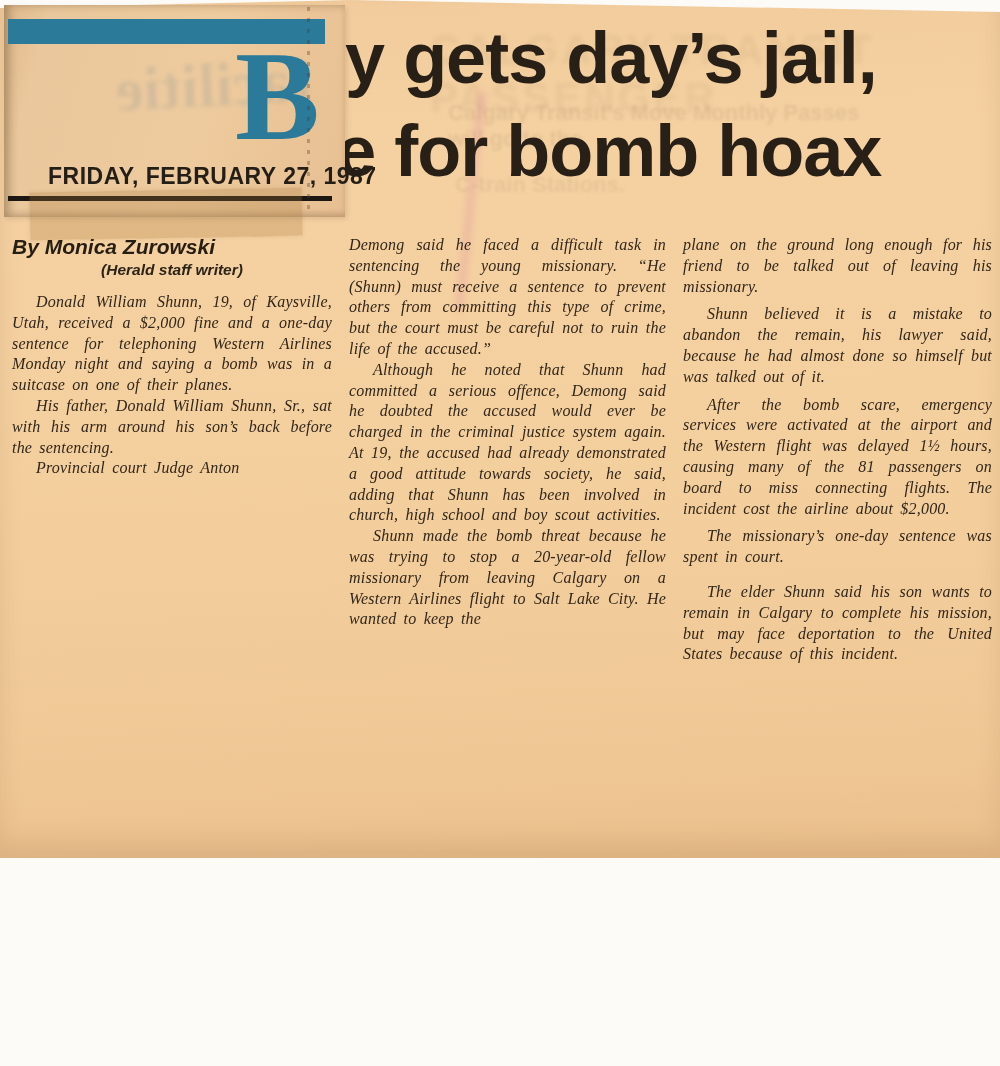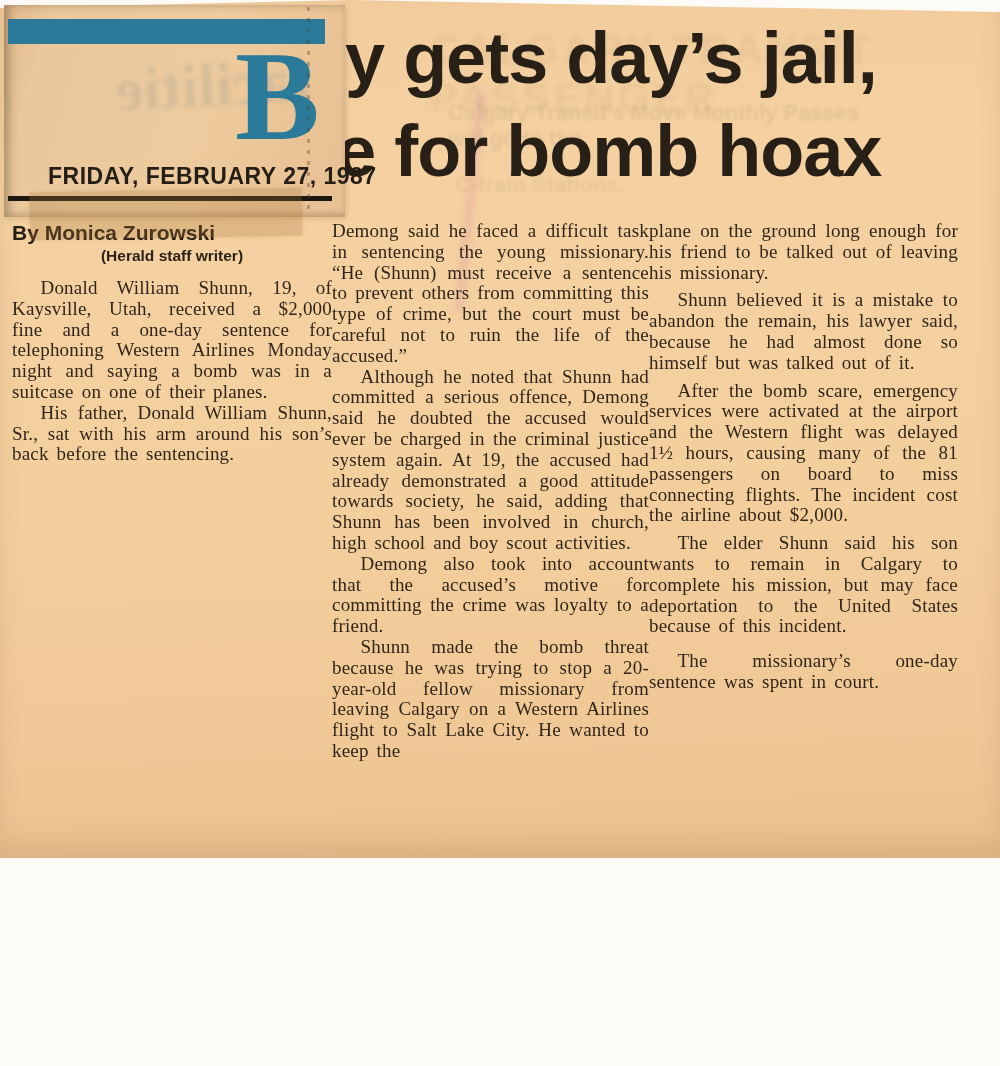"By Monica Zurowski" .body-columns { font-style: none -> italic; gap: none -> 17px; top: 221px -> 235px }
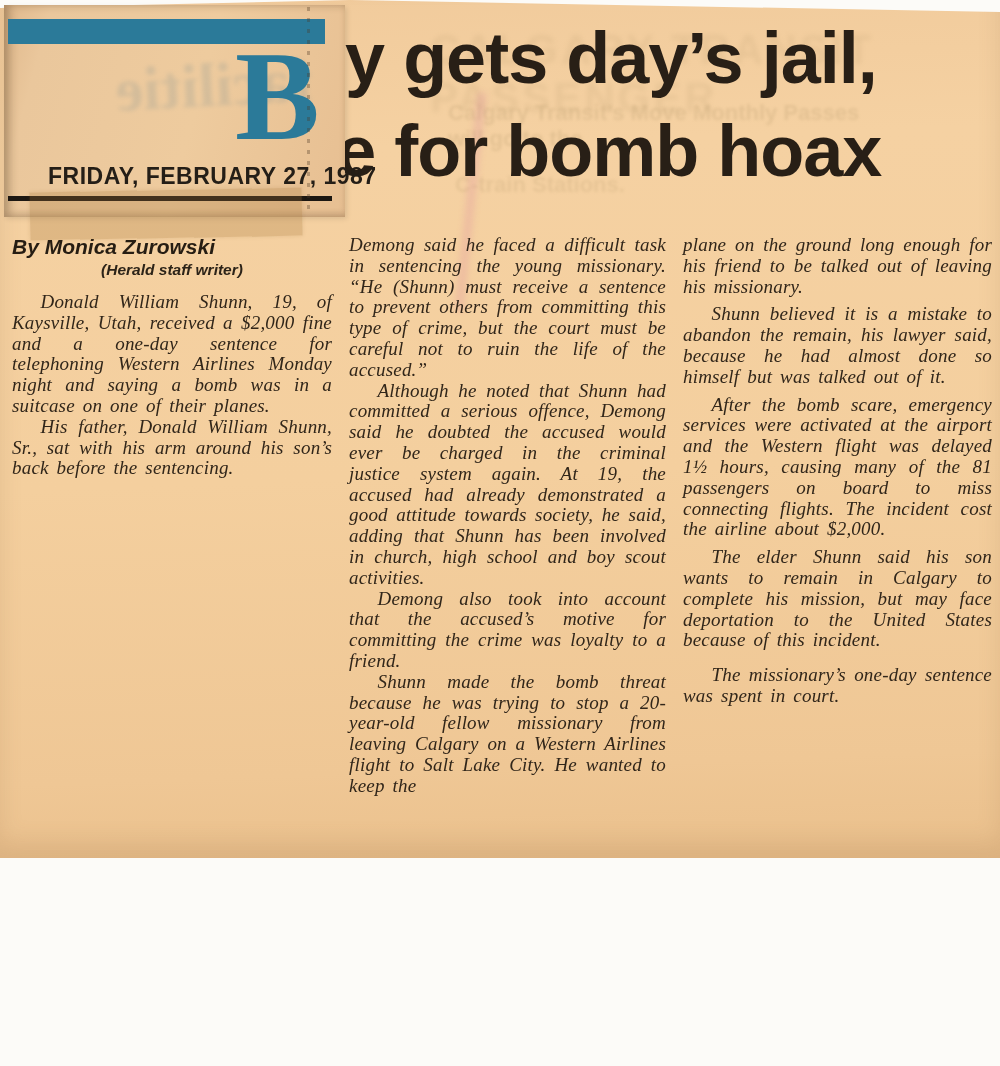"Demong said he faced a" .paras p { font-size: 19px -> 16px }
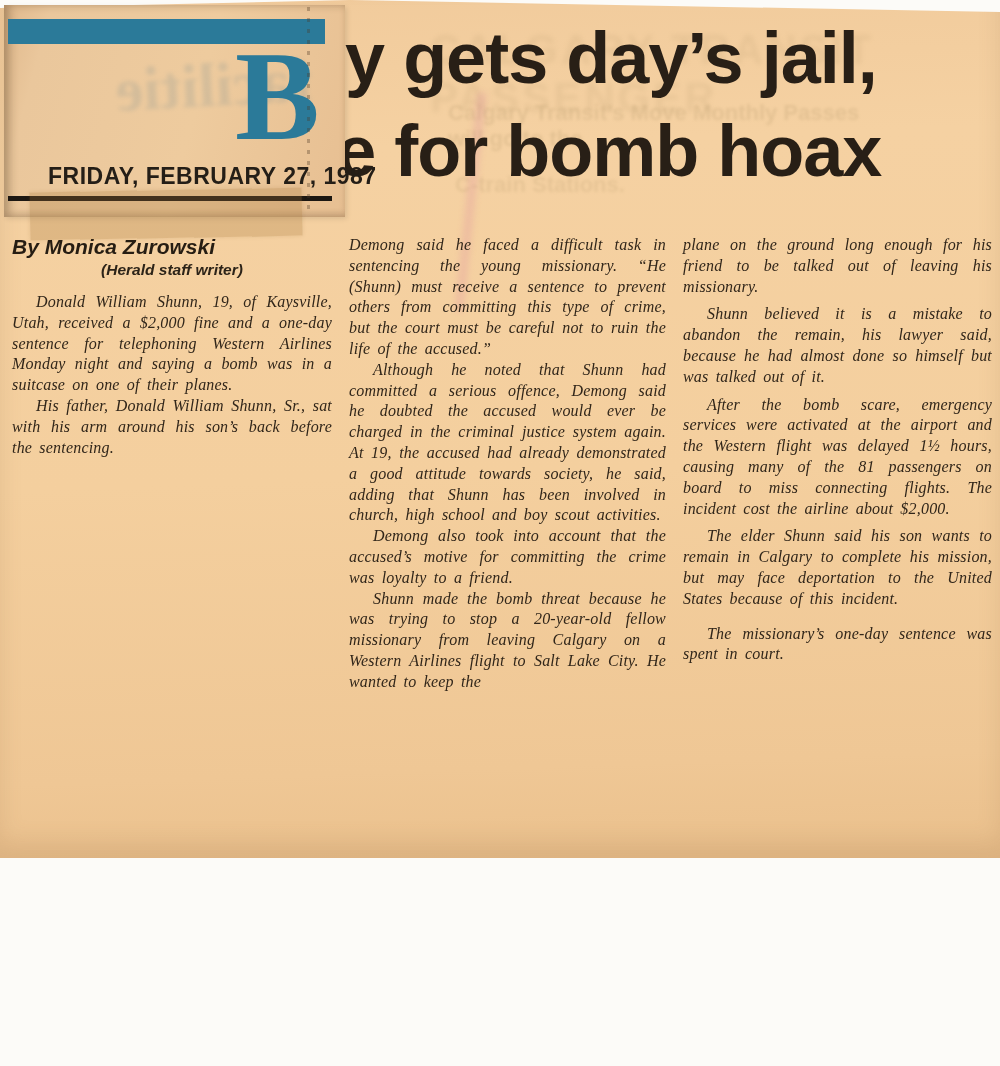"Provincial court Judge Anton" p { html: none -> <p>Provincial court Judge Anton</p> }
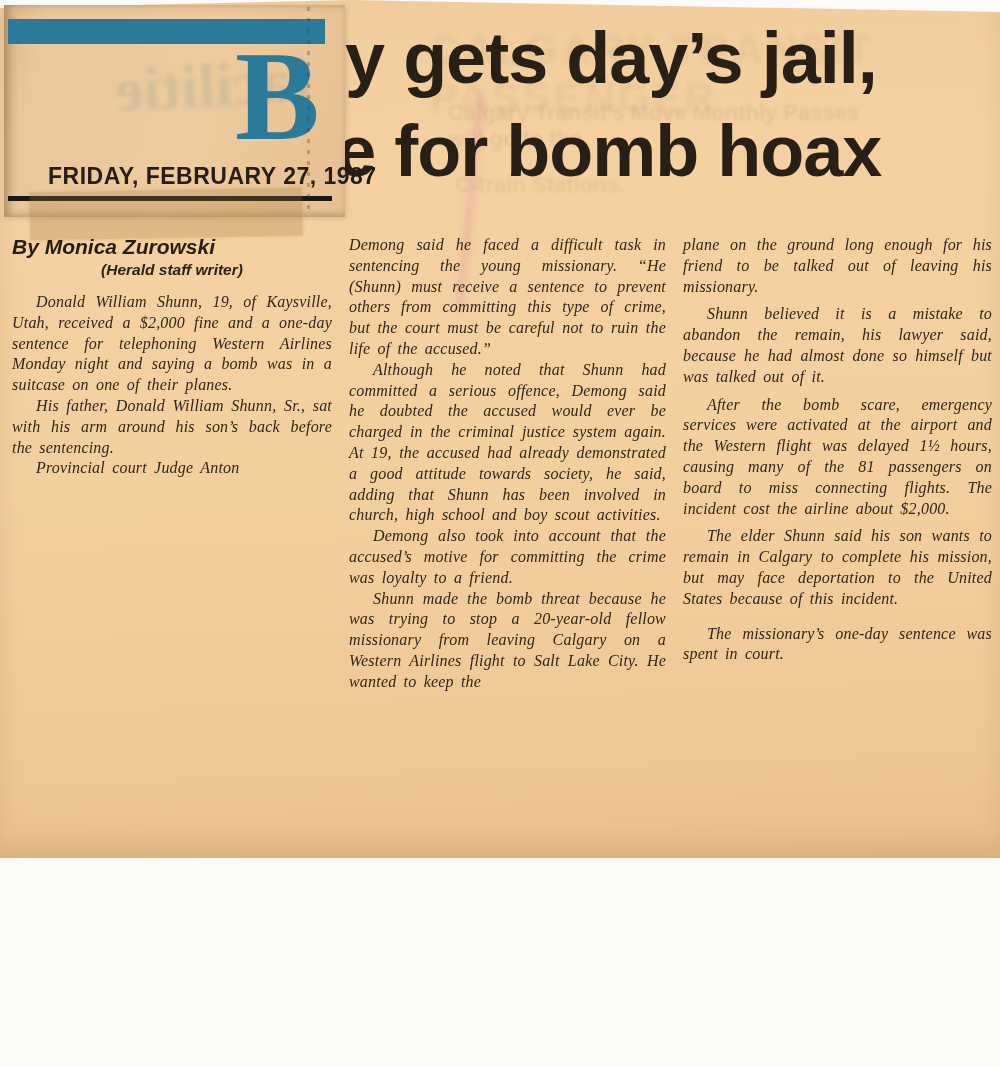"Demong also took into account" p { html: <p>Demong also took into account that the accused’s motive for committing the crime was loyalty to a friend.</p> -> none }
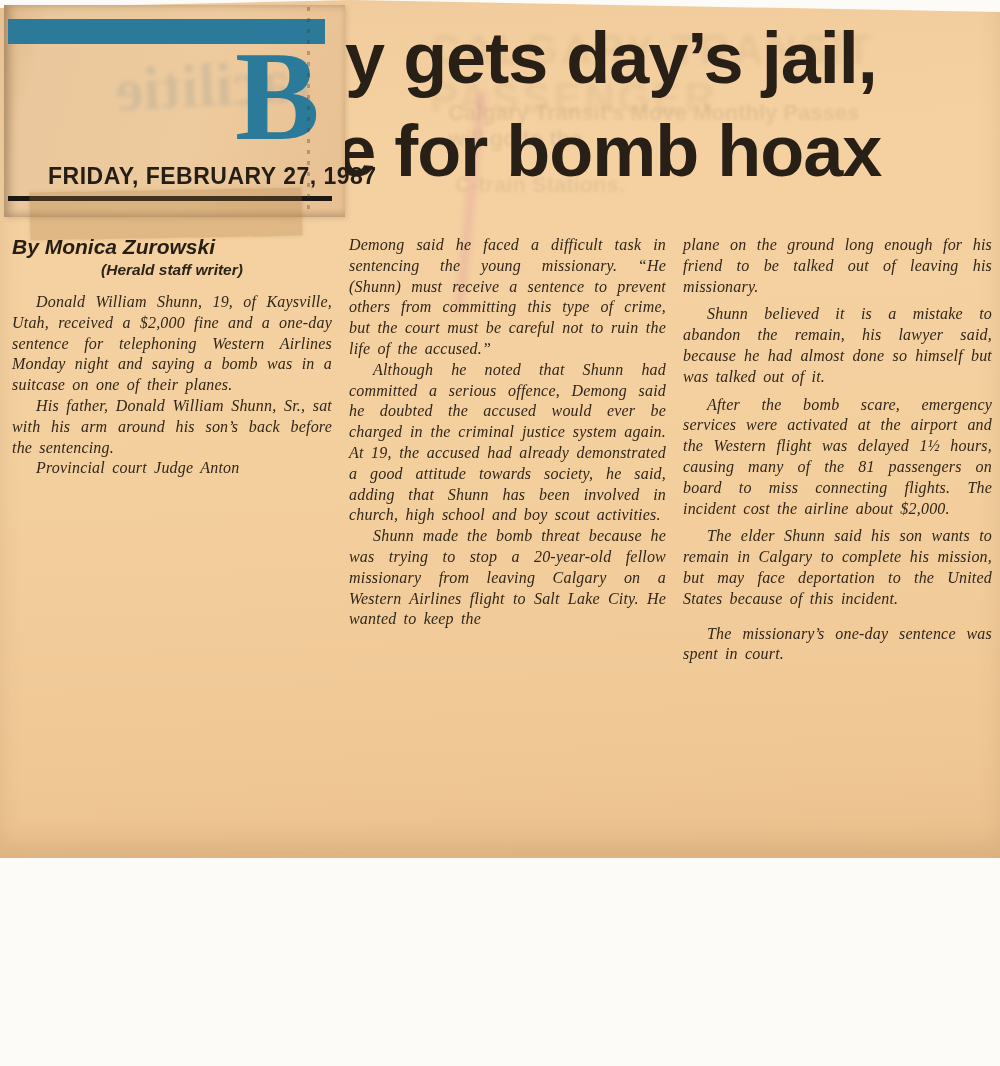"The elder Shunn said his" p { order: before "The missionary’s one-day sentence was" -> after "The missionary’s one-day sentence was" }
